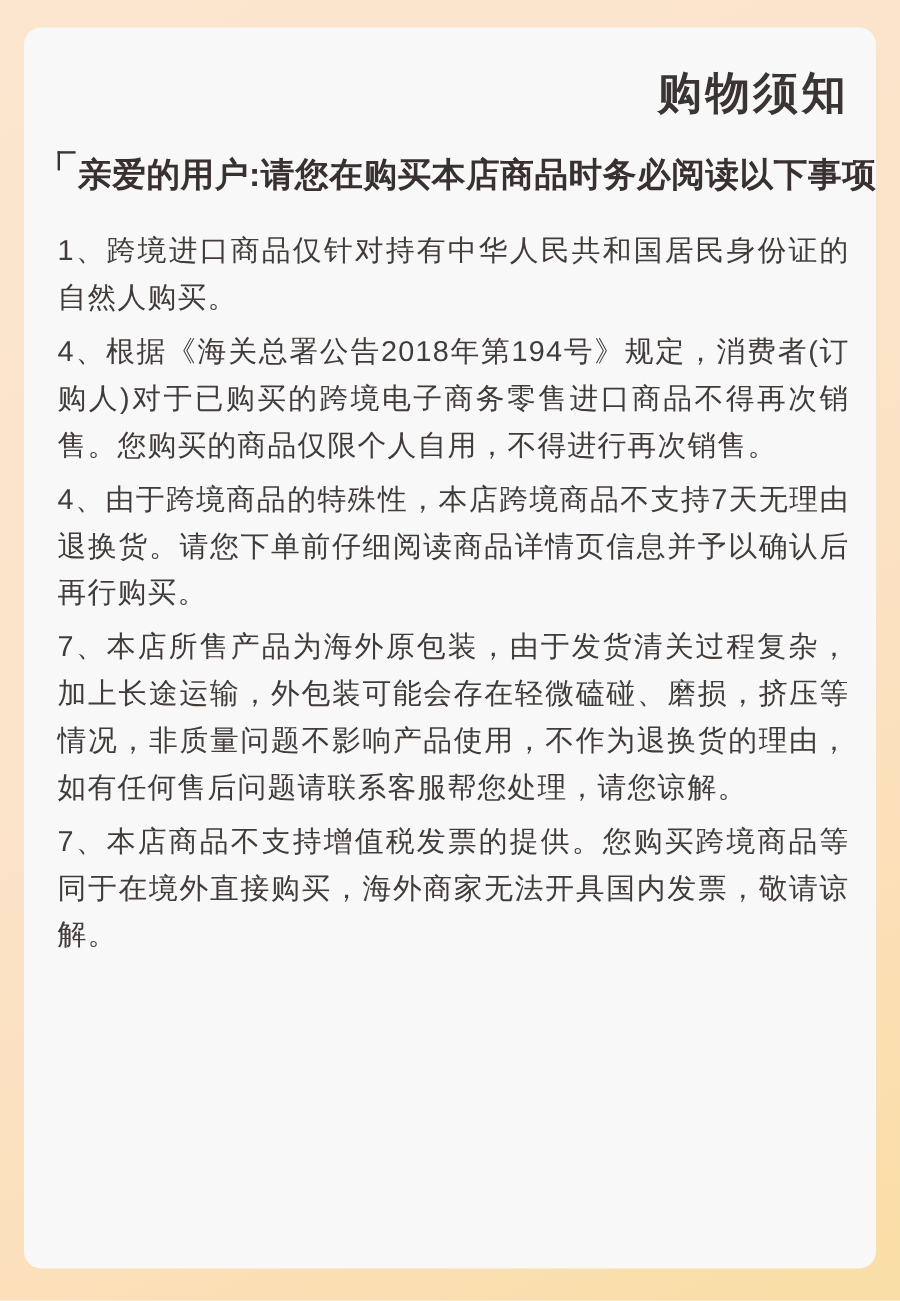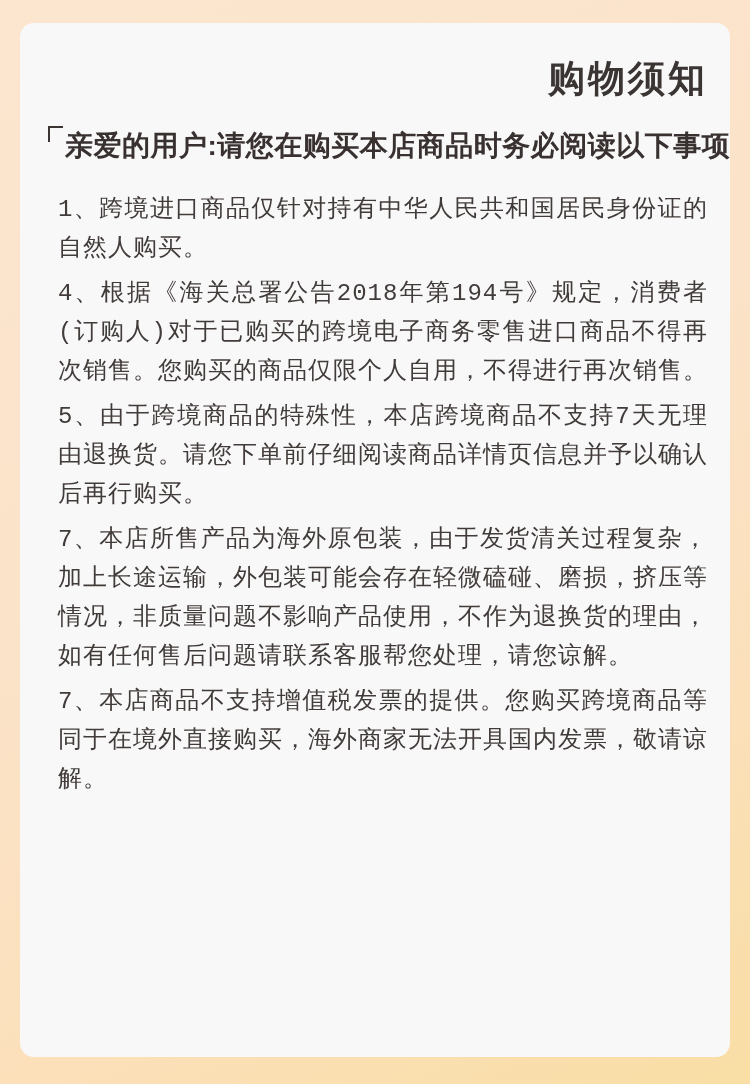"1、跨境进口商品仅针对持有中华人民共和国居民身份证的自然人购买。" .notice-item { font-family: Liberation Mono, monospace -> none; margin: 0 0 6px 10px -> 0 0 6px 0 }
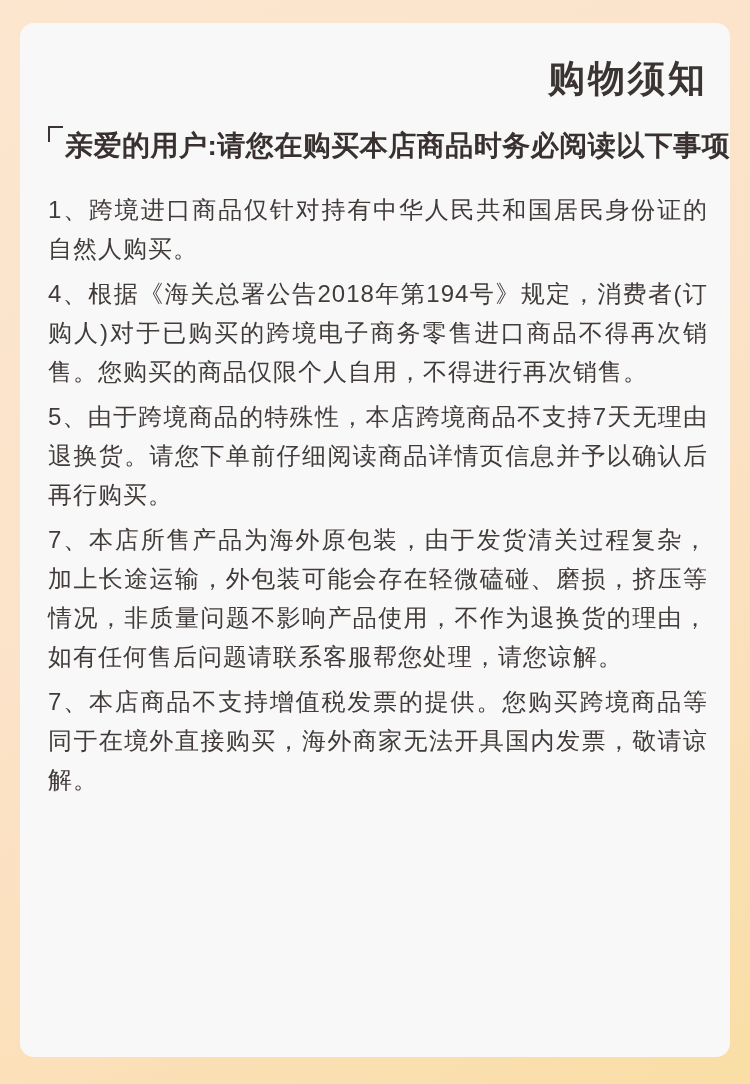"5、由于跨境商品的特殊性，本店跨境商品不支持7天无理由退换货。请您下单前仔细阅读" p.notice-item { text: 5 -> 4 }
